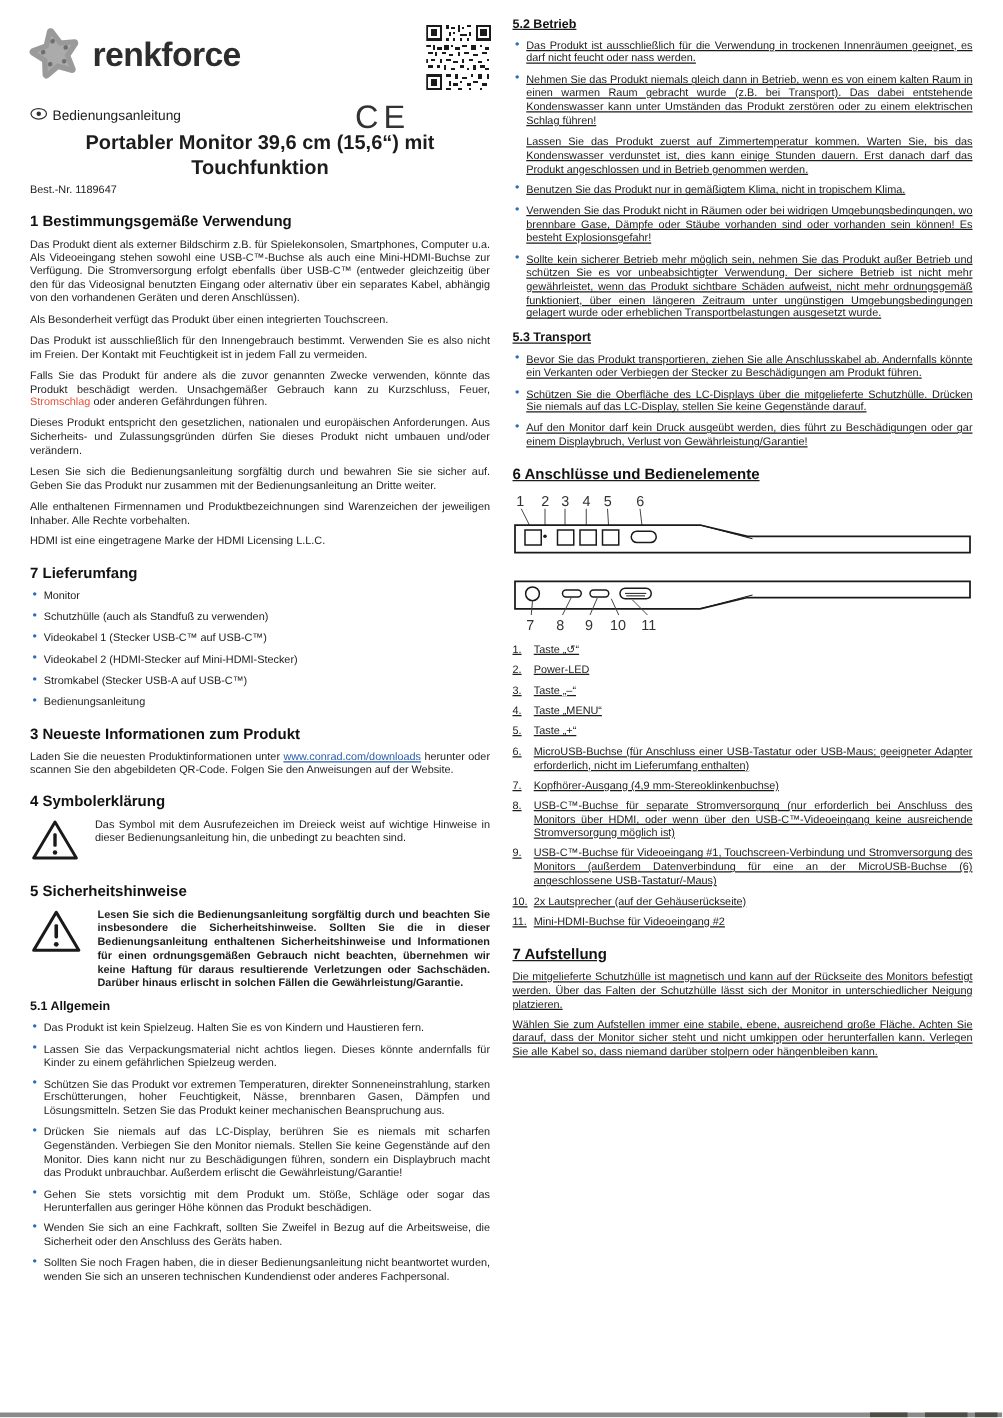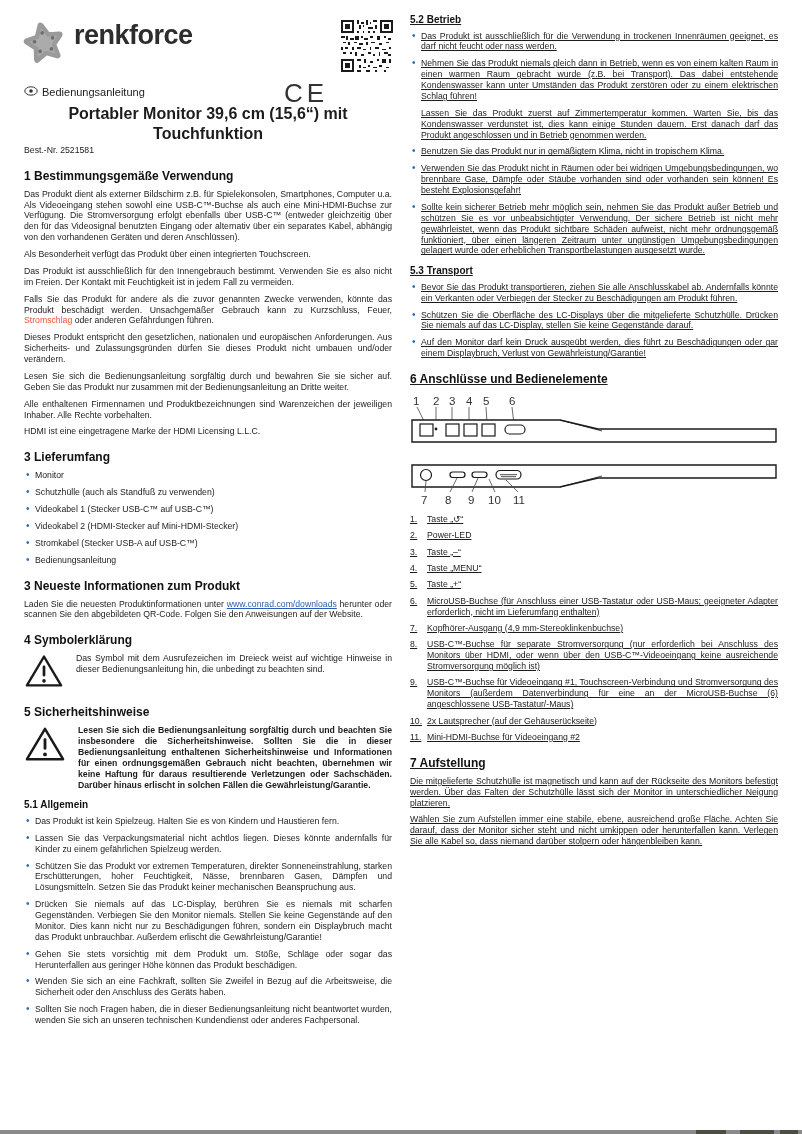"renkforce" .logo { align-items: none -> center }
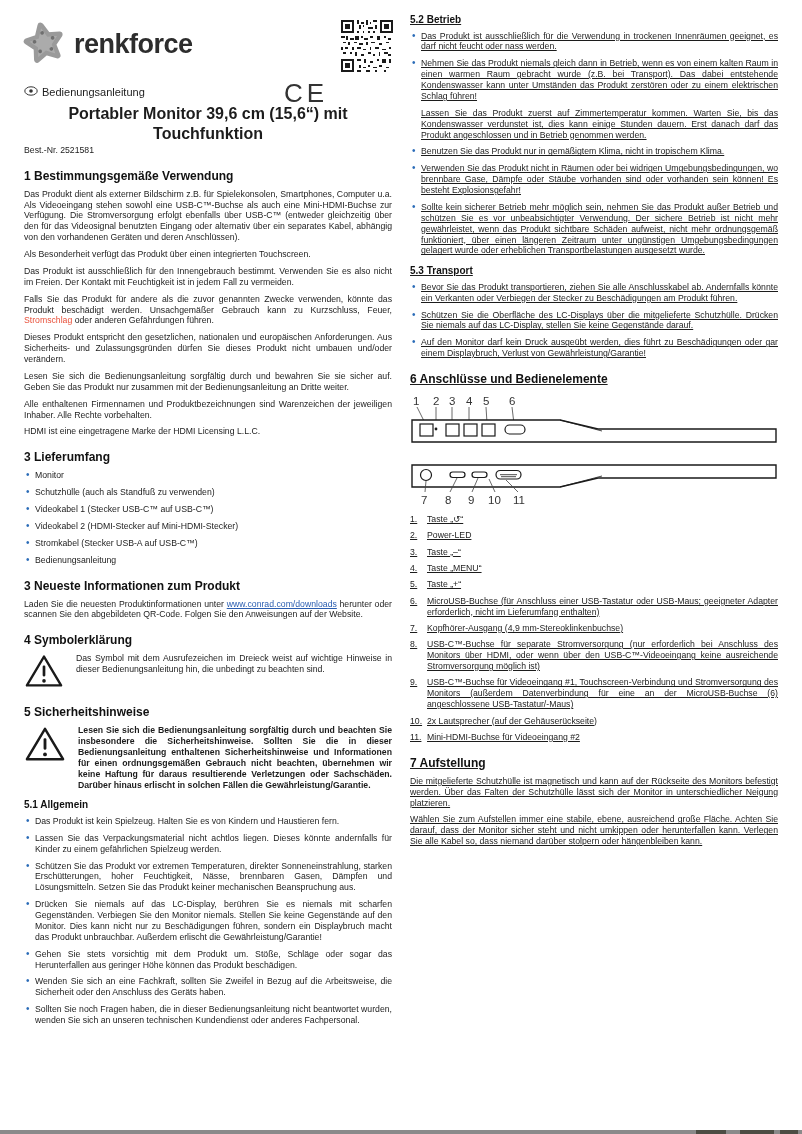"Best.-Nr. 2521581" div.bestnr { text: 2521581 -> 1189647 }
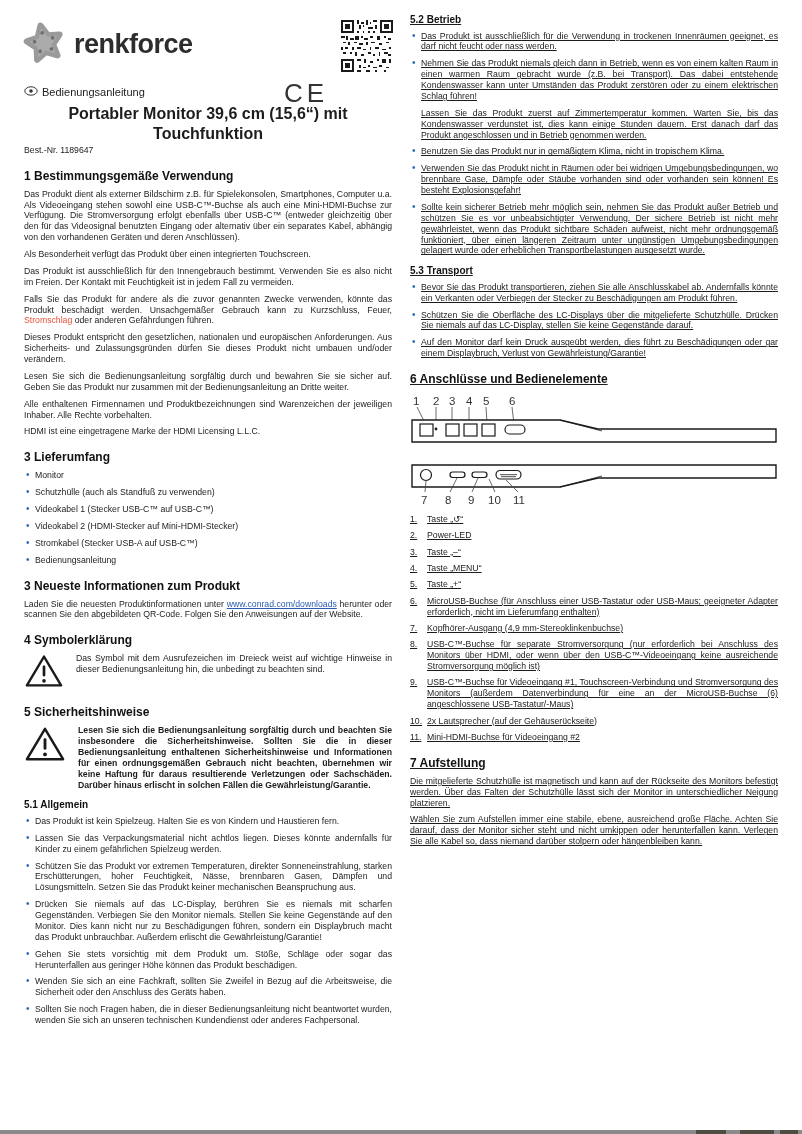"3 Lieferumfang" h2 { text: 3 -> 7 }
